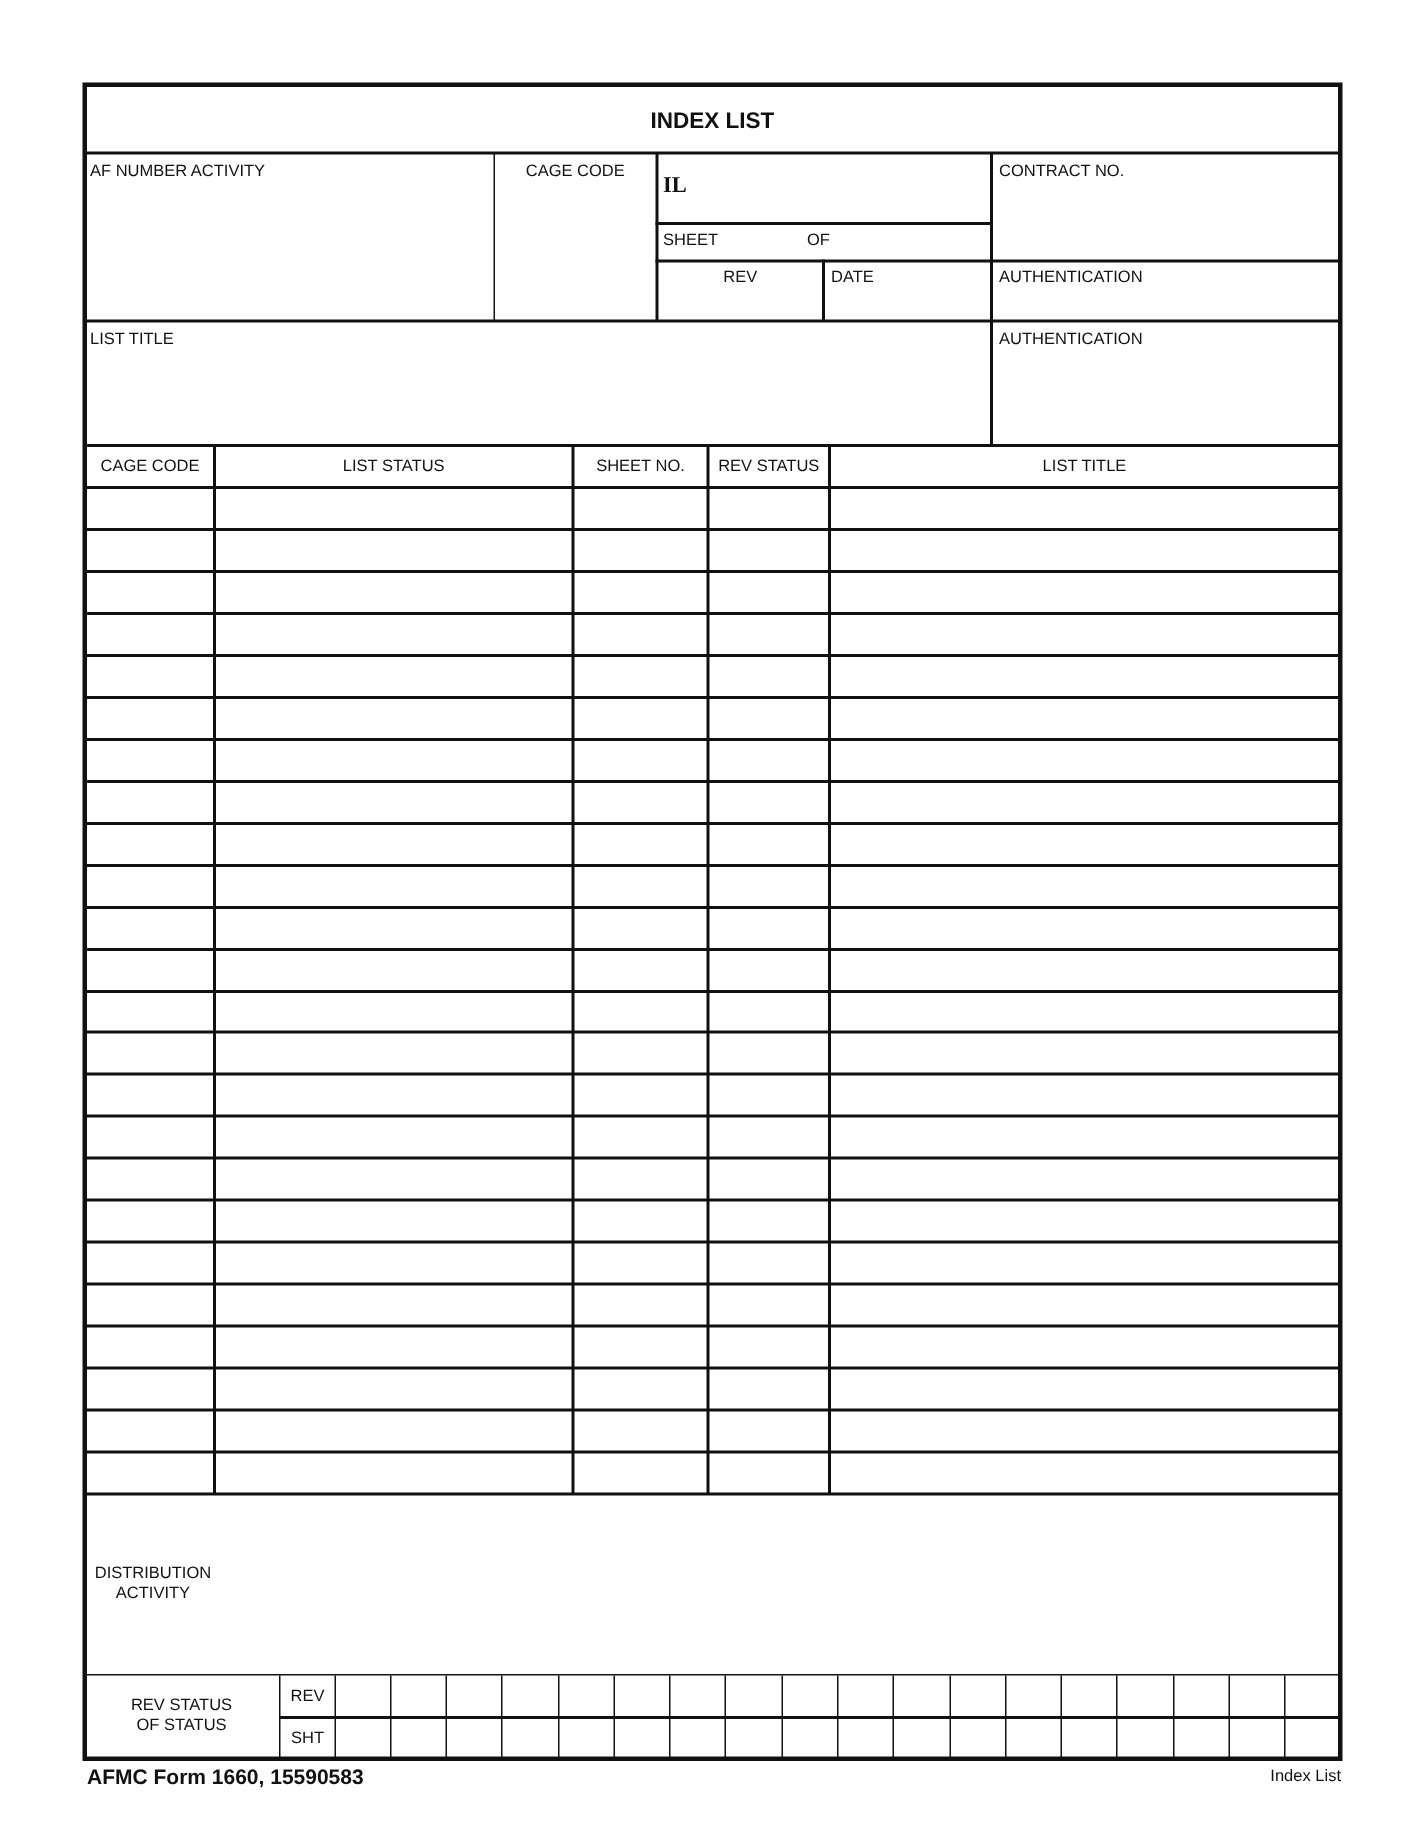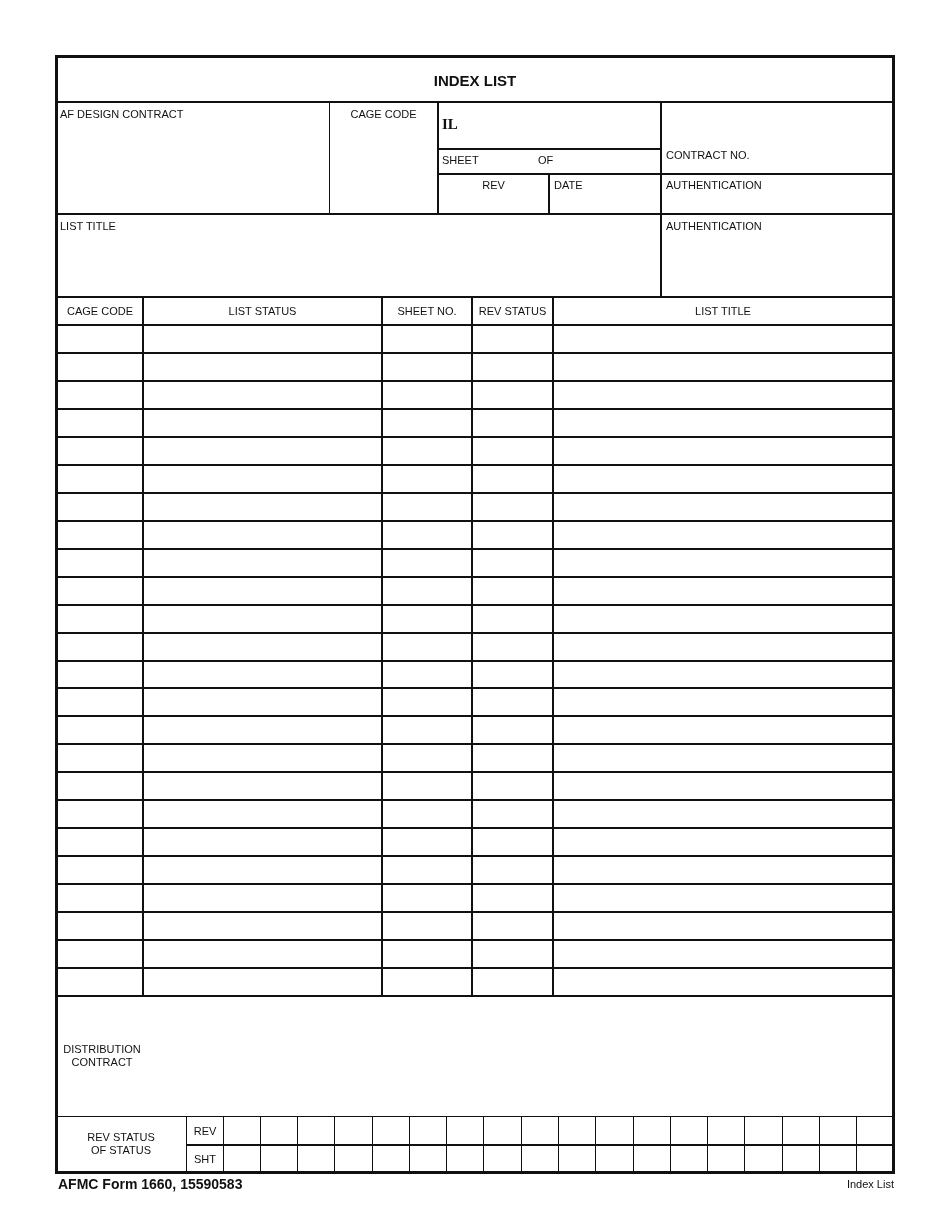"AF DESIGN CONTRACT" div.lbl { text: DESIGN CONTRACT -> NUMBER ACTIVITY }
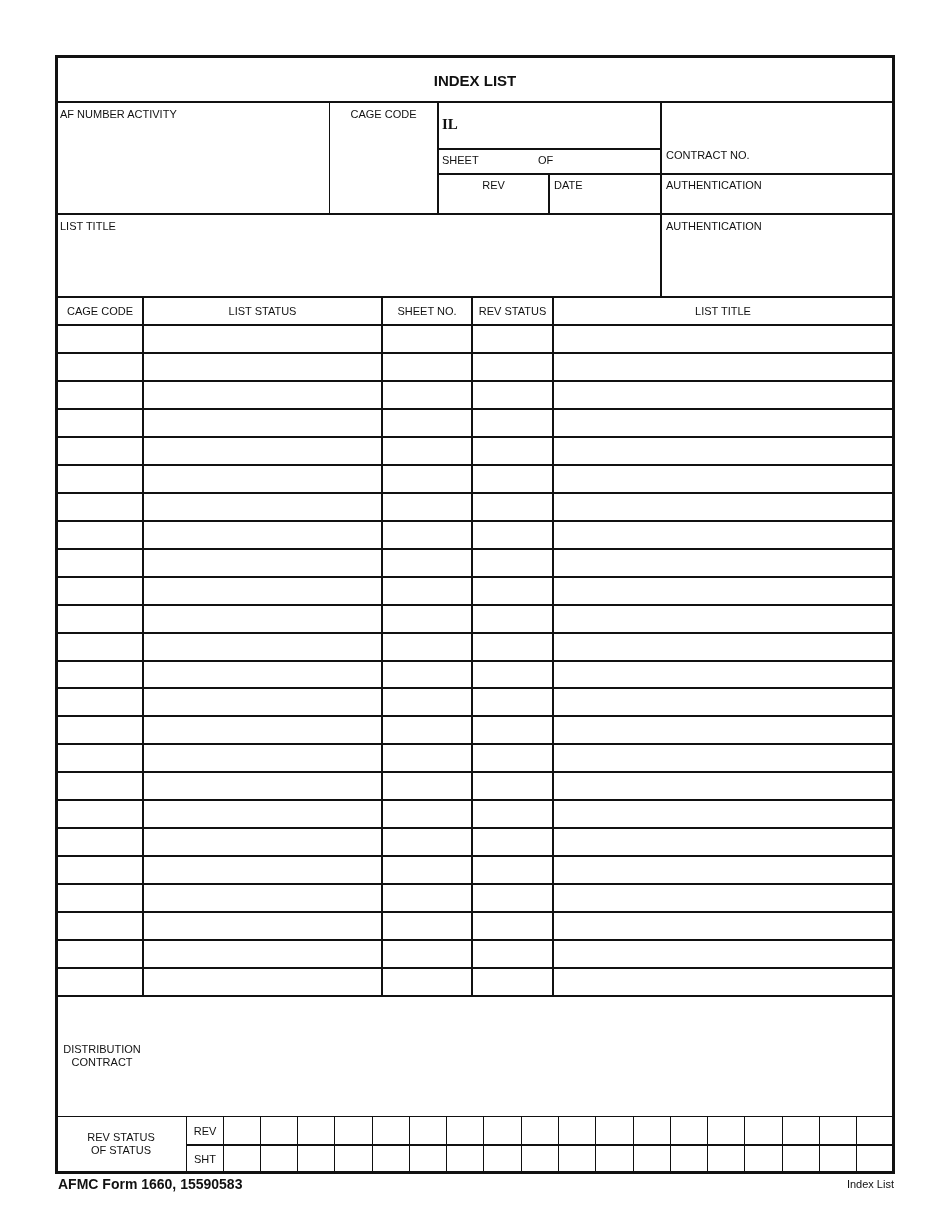"CONTRACT NO." div.lbl { margin-top: 41px -> none }
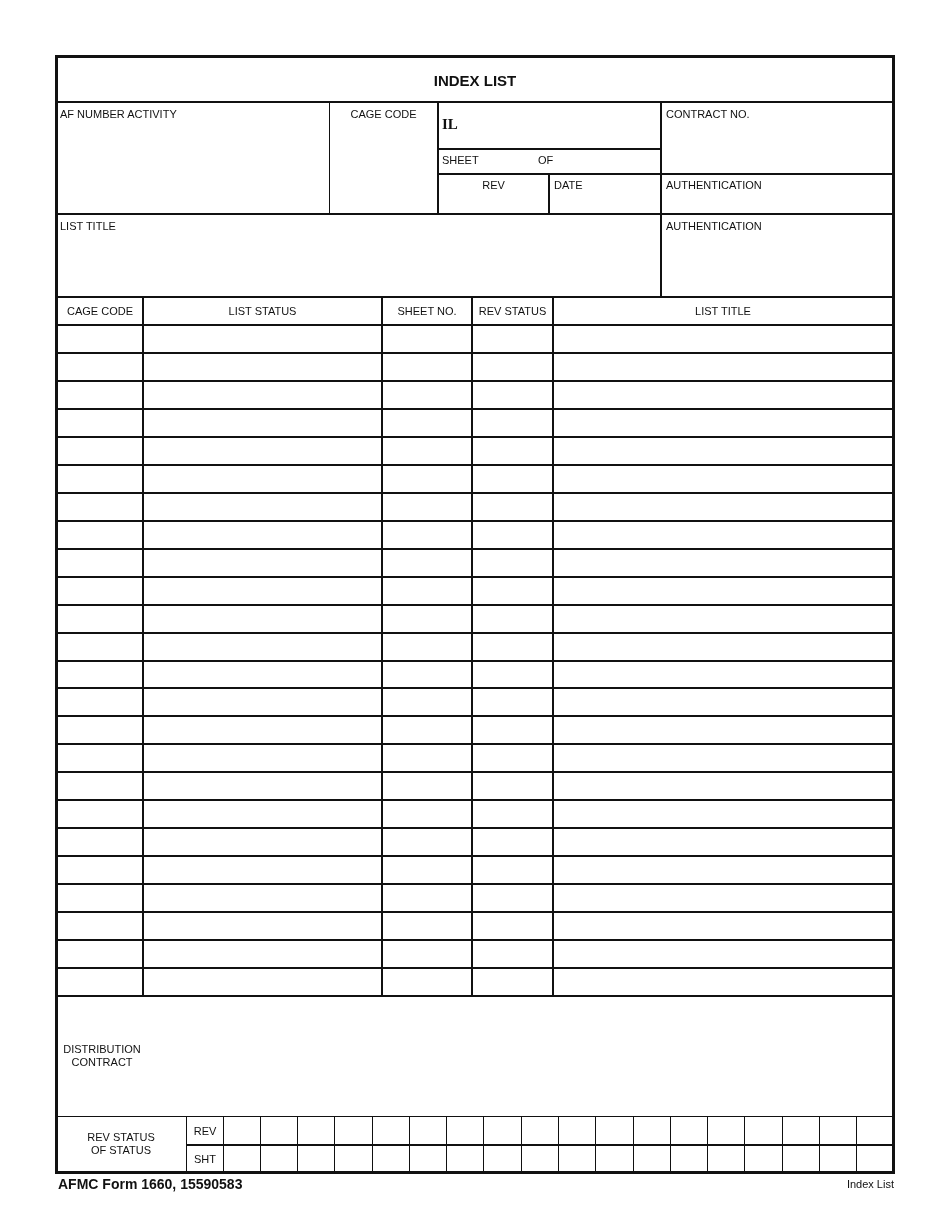"CONTRACT" div { text: CONTRACT -> ACTIVITY }
